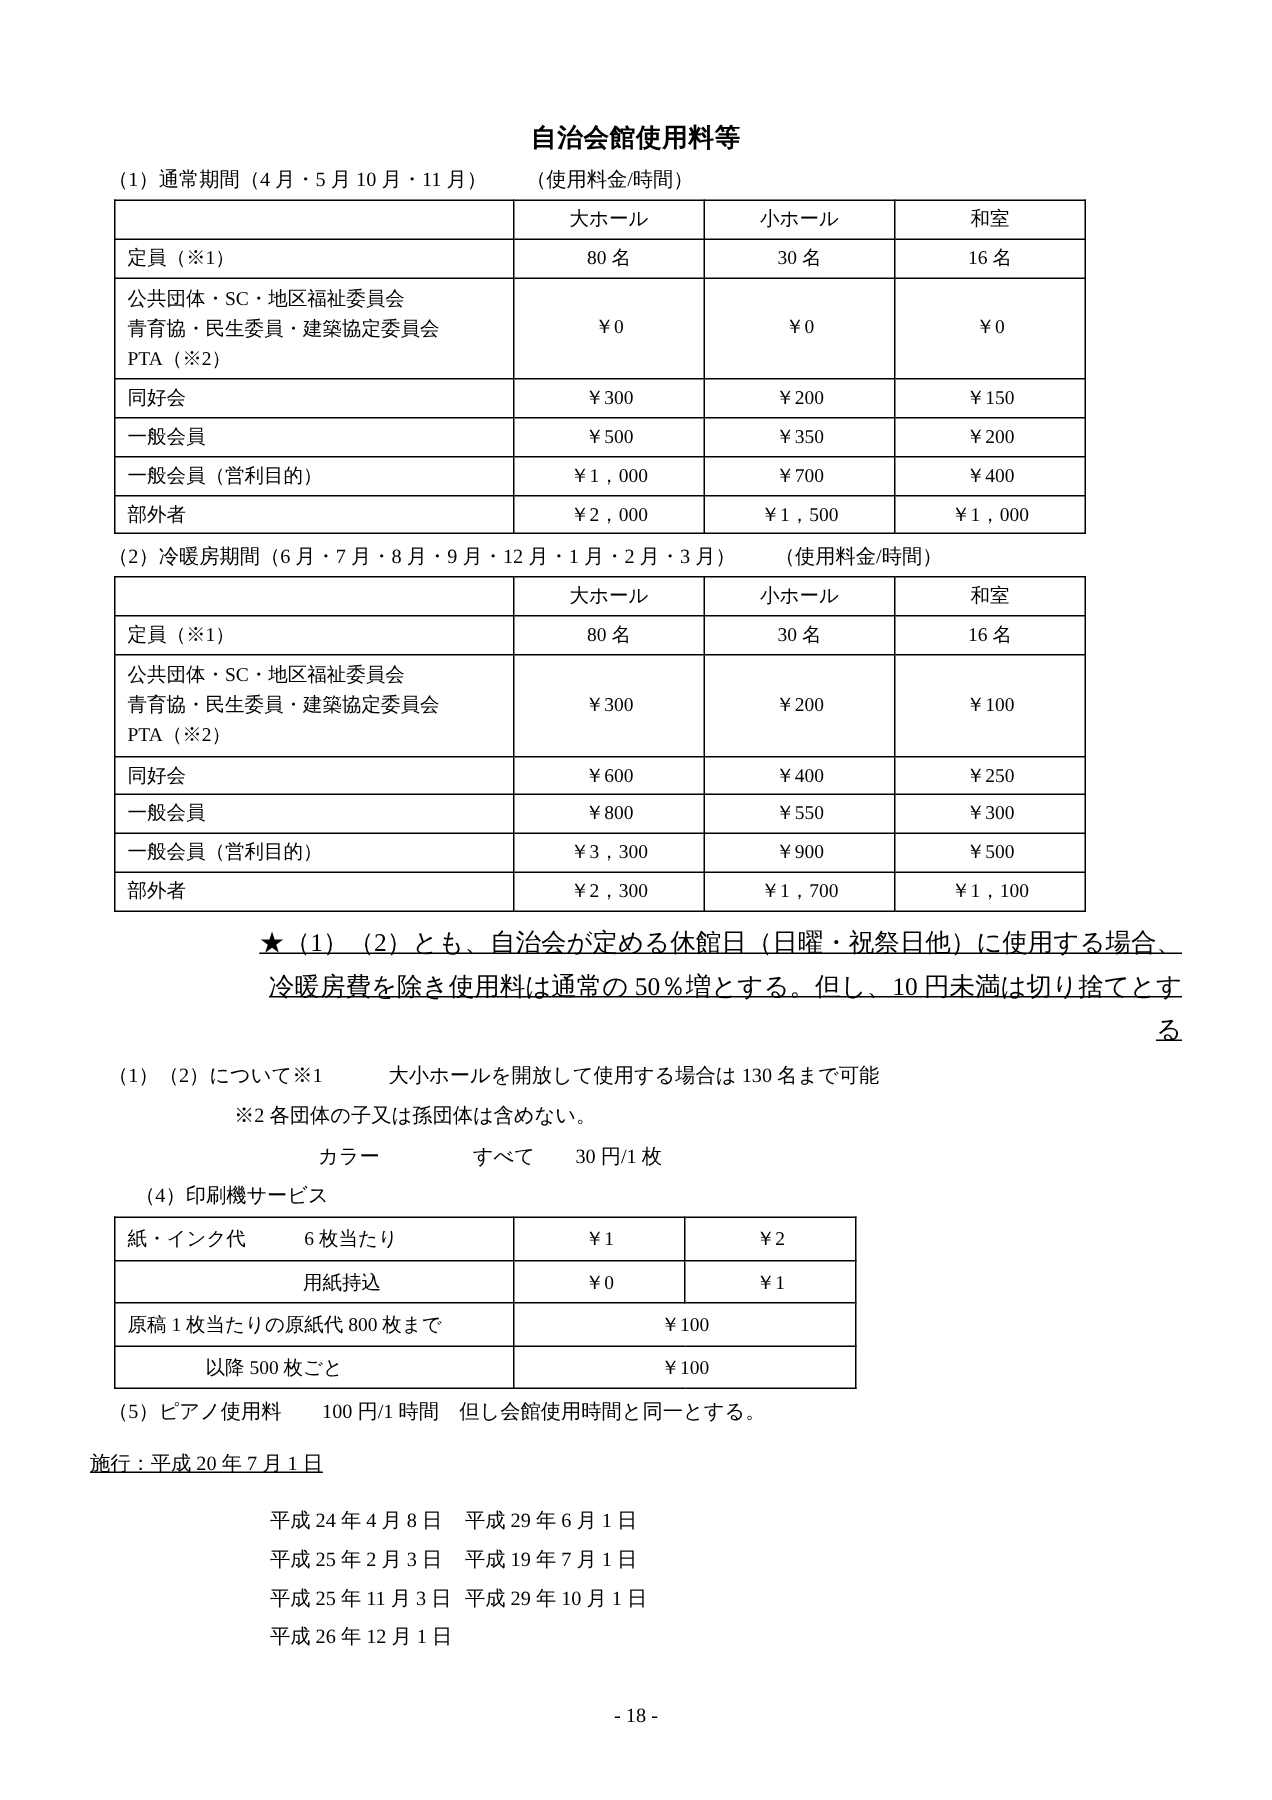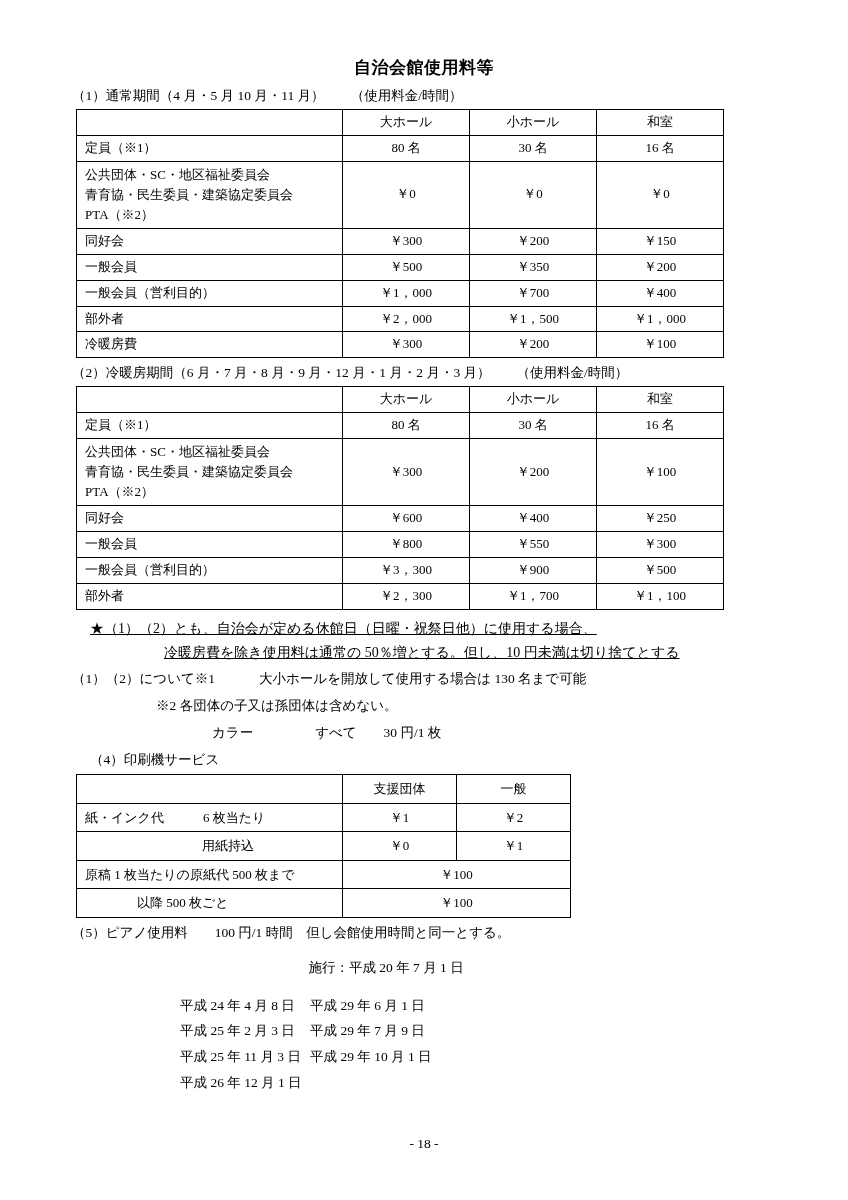"自治会館使用料等" .page { padding: 46px 60px 0 60px -> 70px 60px 0 60px }
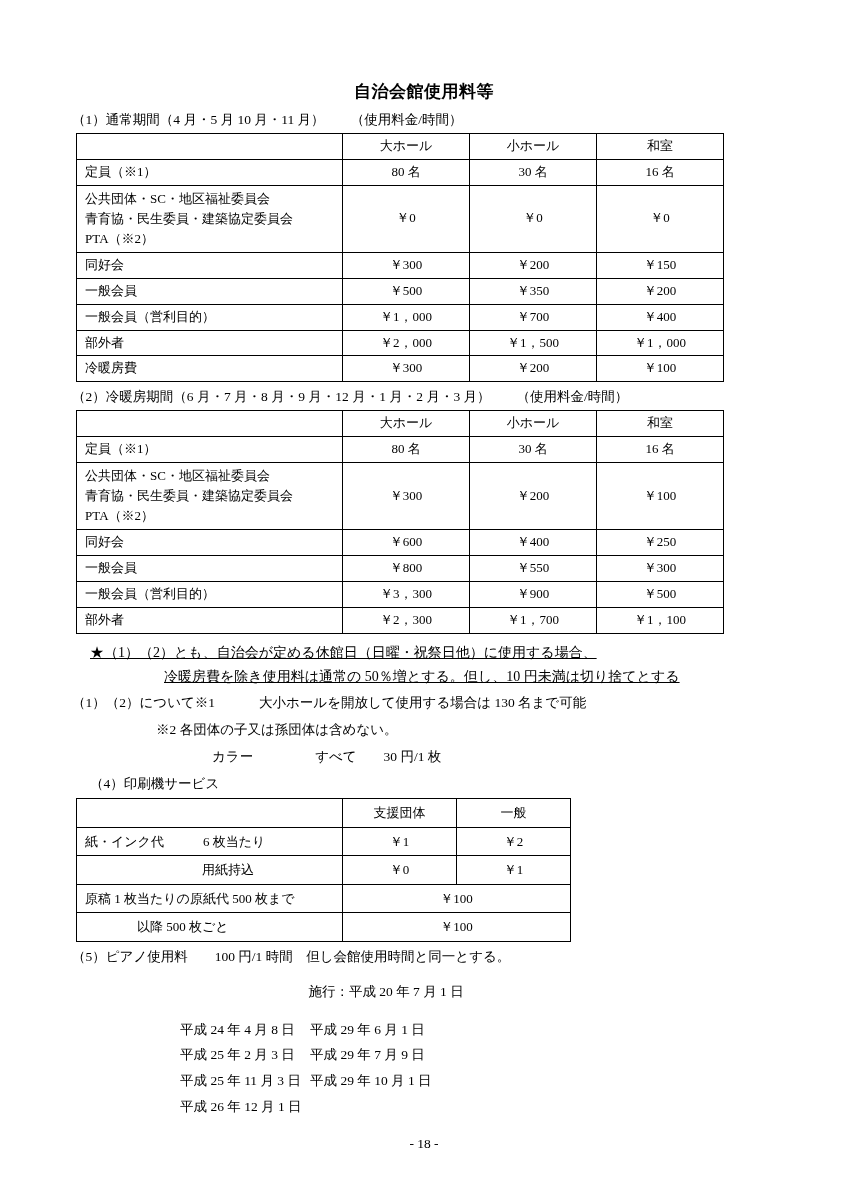"冷暖房費" tr { html: <tr> <td>冷暖房費</td> <td>￥300</td> <td>￥200</td> <td>￥100</td> </tr> -> none }
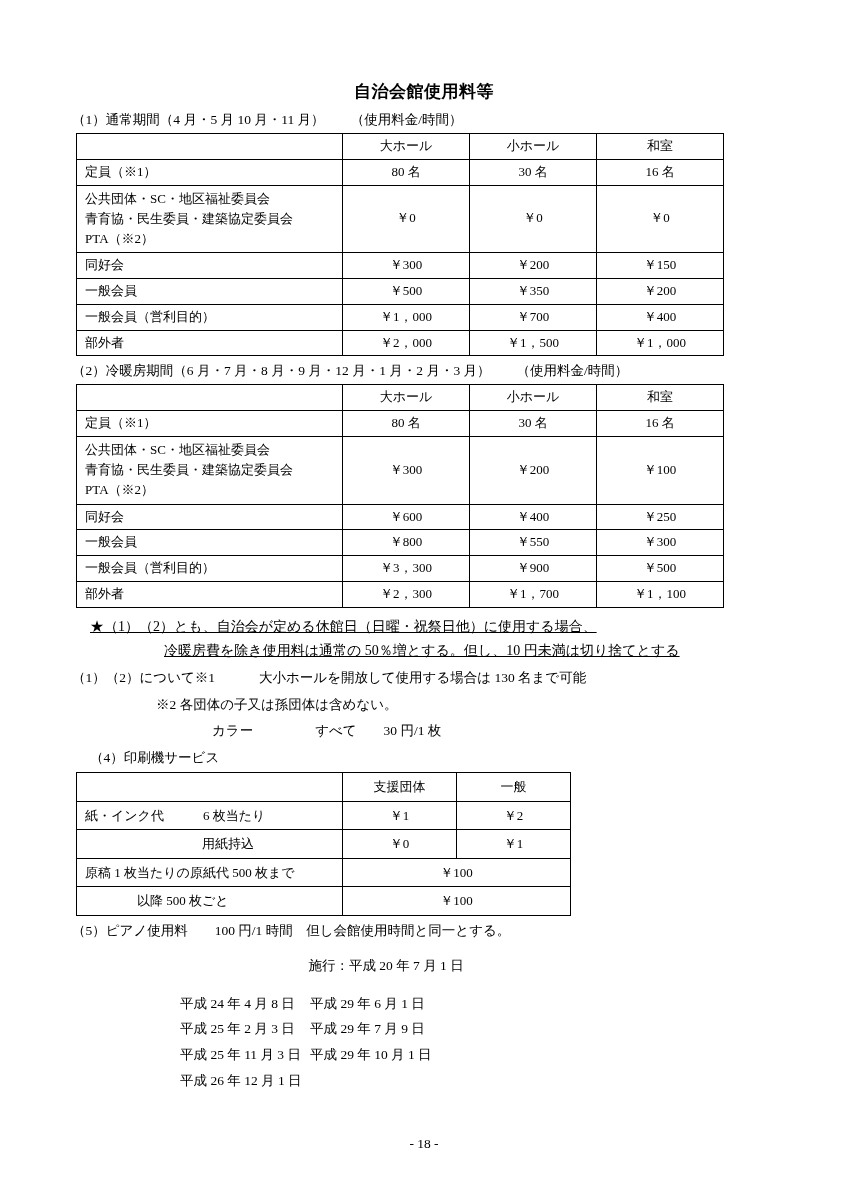"★（1）（2）とも、自治会が定める休館日（日曜・祝祭日他）に使用する場合、" .note-star { font-size: 14px -> 17px; text-align: none -> right }
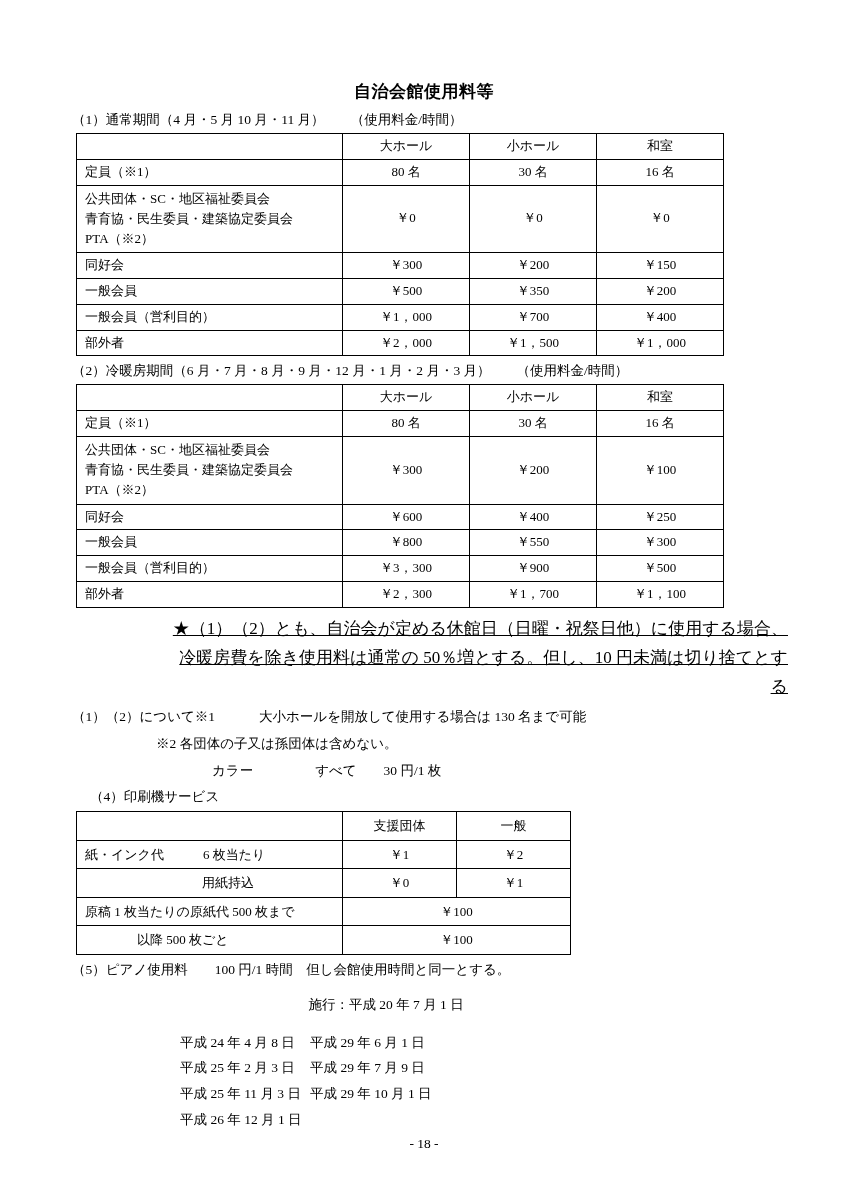"支援団体" tr { html: <tr> <td></td> <td>支援団体</td> <td>一般</td> </tr> -> none }
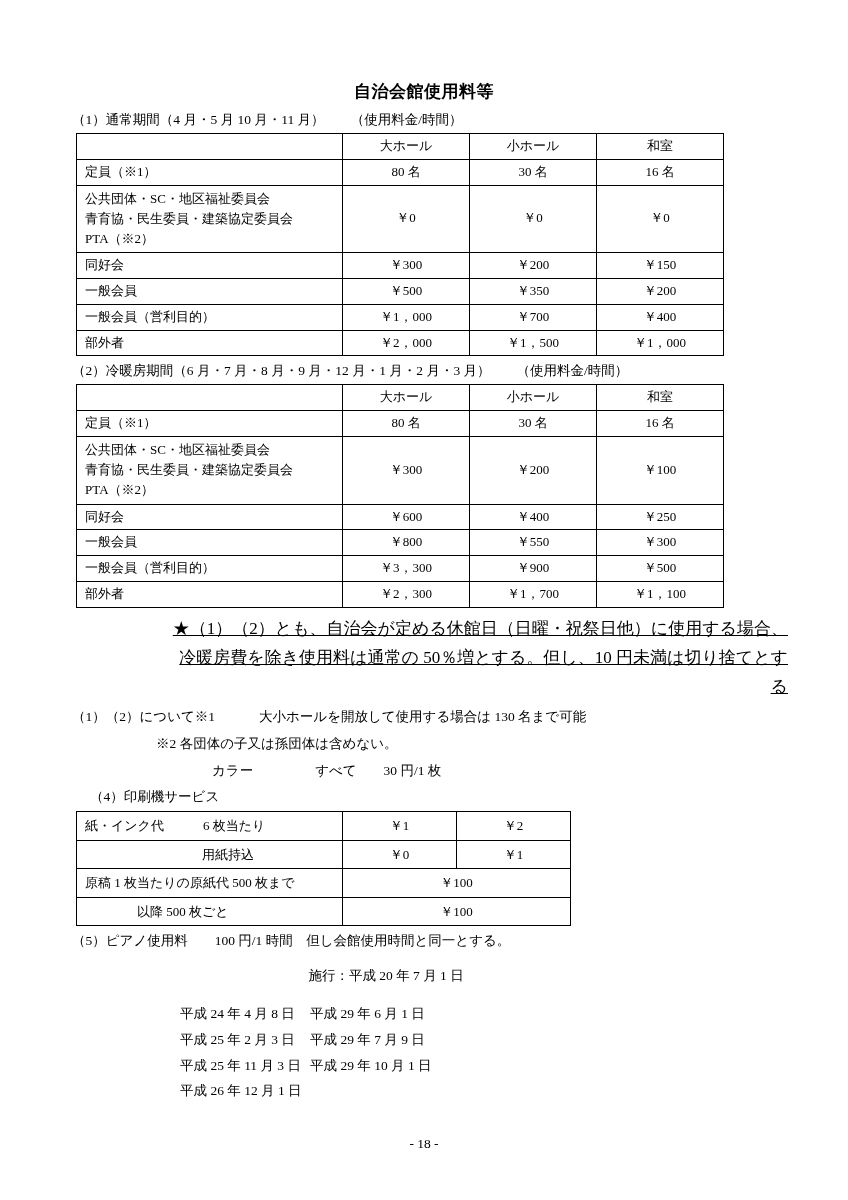"原稿 1 枚当たりの原紙代 500 枚まで" td.label { text: 500 -> 800 }
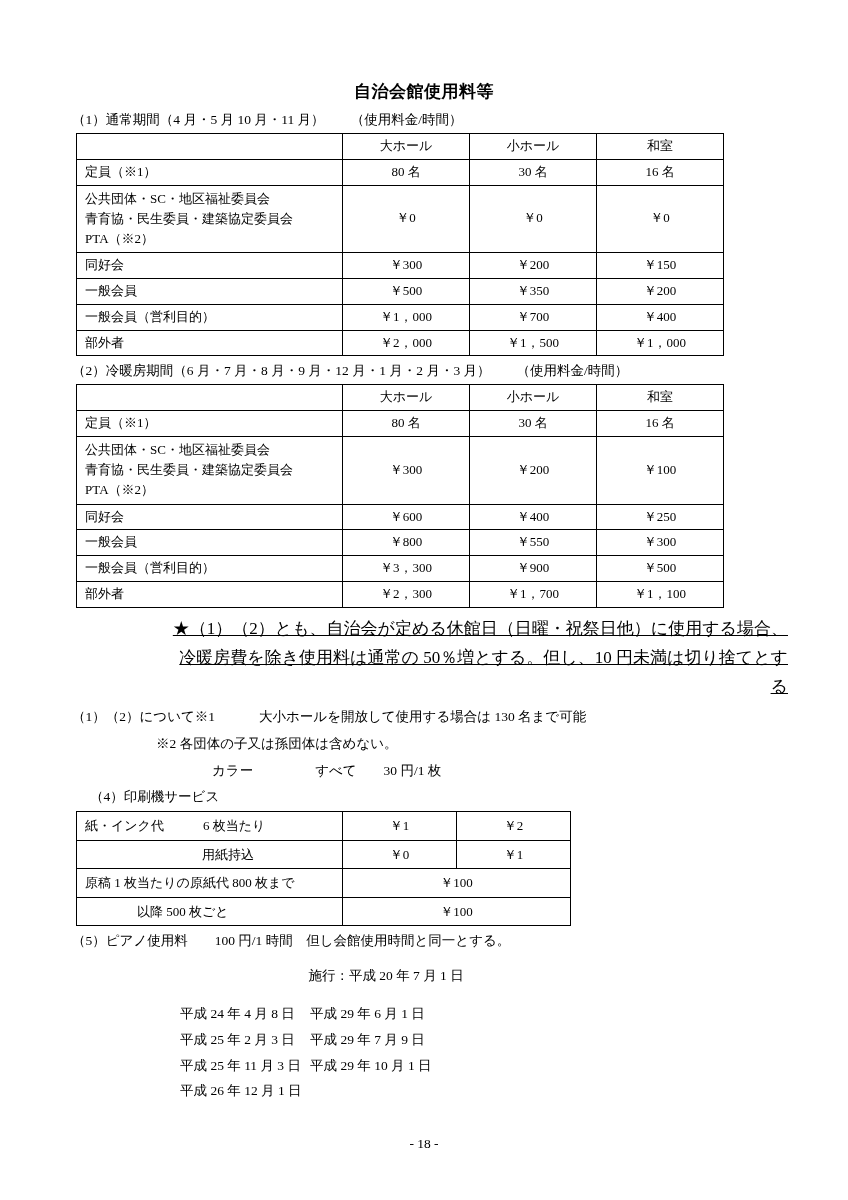"施行：平成 20 年 7 月" .right-line { text-align: center -> left; text-decoration: none -> underline }
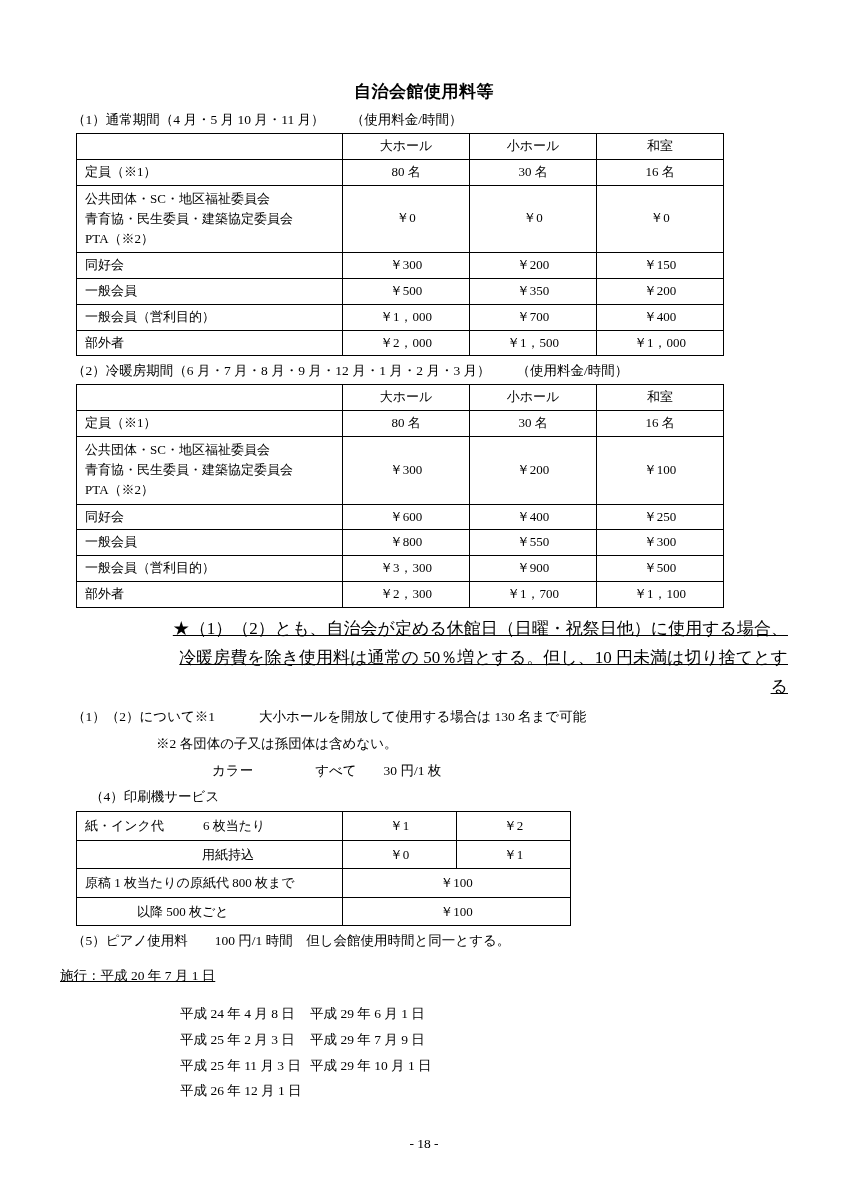"平成 29 年 7 月" div.rev-col2 { text: 29 年 7 月 9 -> 19 年 7 月 1 }
